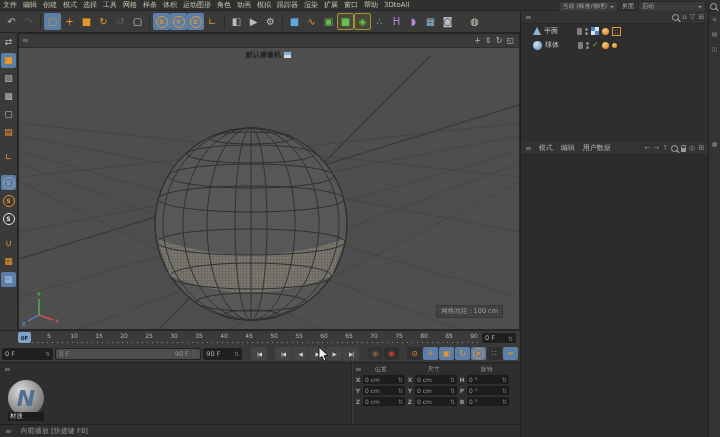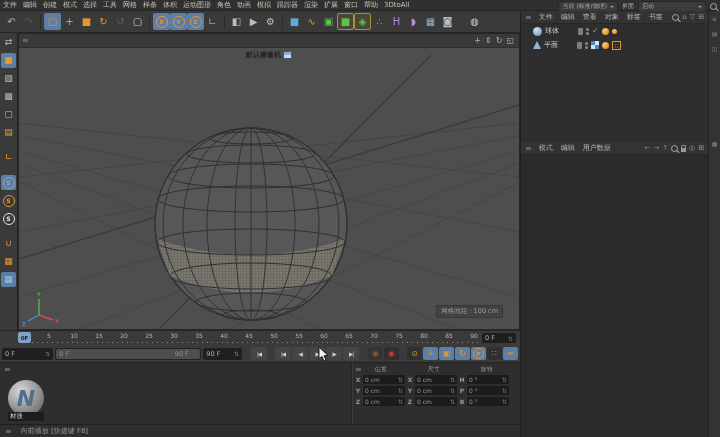"文件 编辑 查看 对象 标签" span { html: <span><span>文件</span><span>编辑</span><span>查看</span><span>对象</span><span>标签</span><span>书签</span></span> -> none }
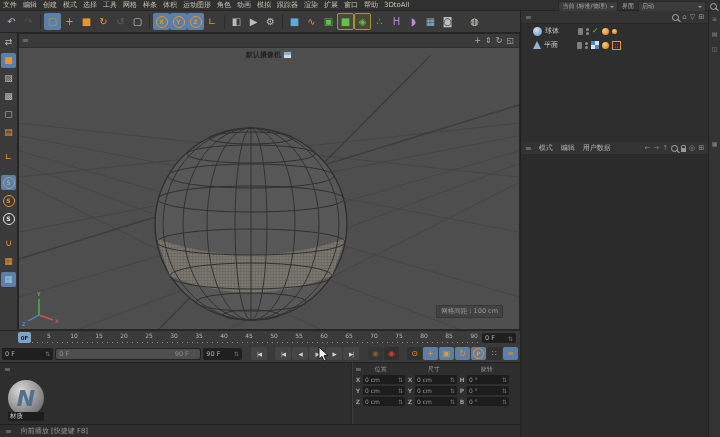"球体" div.om-row { order: before "平面" -> after "平面" }
